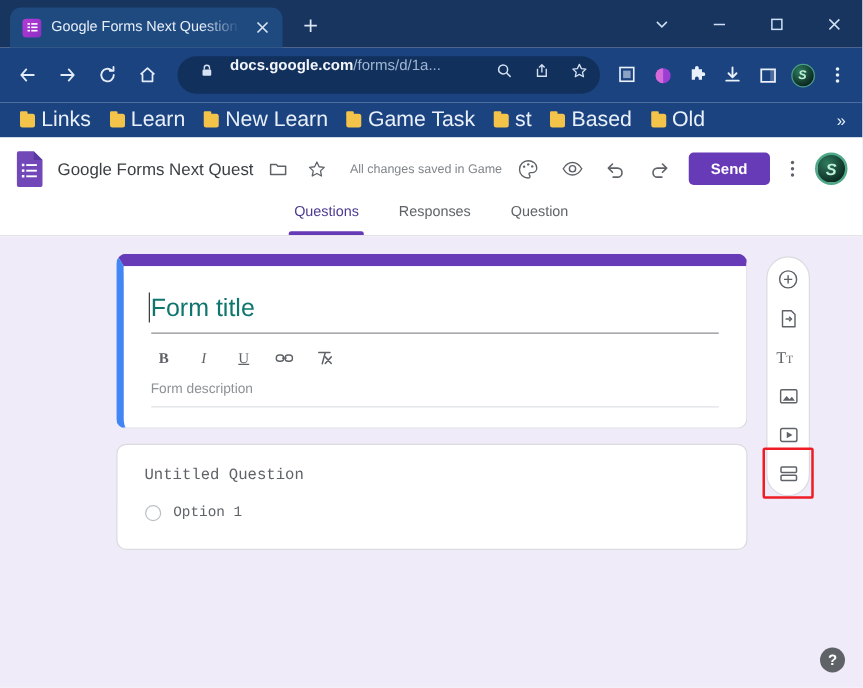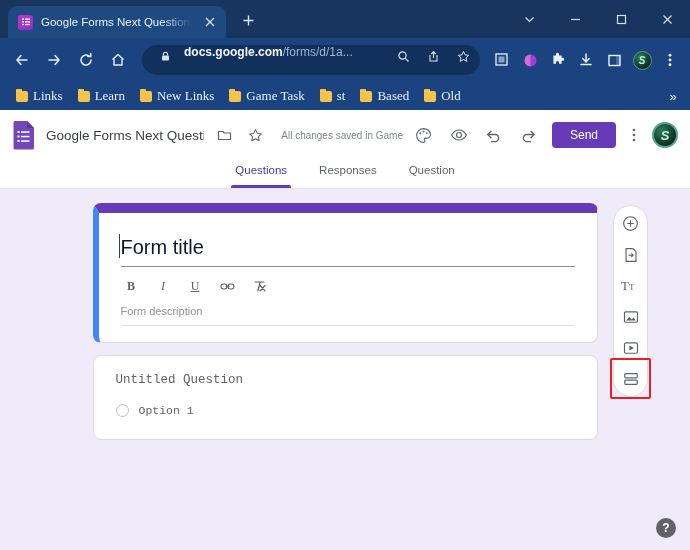"Links" .bm-label { font-family: Liberation Serif, serif -> none; font-size: 13px -> 17px }
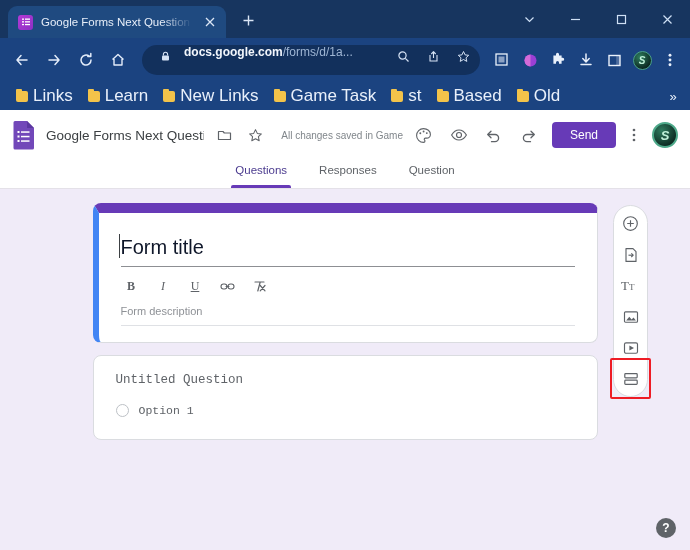"New Links" span.bm-label { text: Links -> Learn }
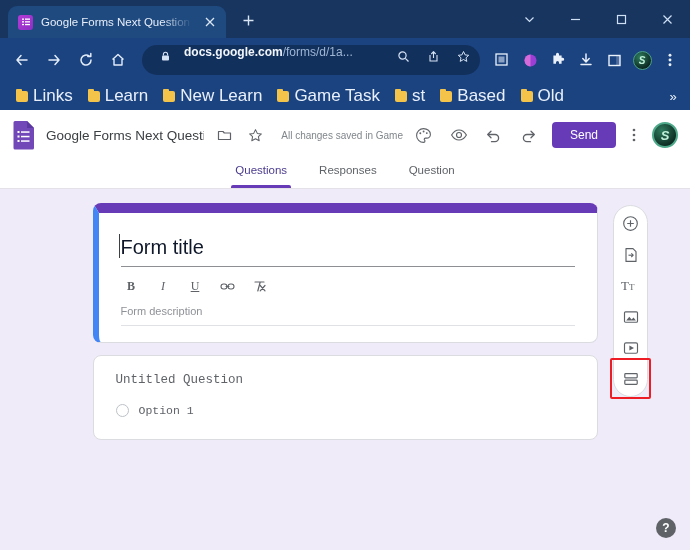"Send" .send-btn { font-weight: 400 -> 700 }
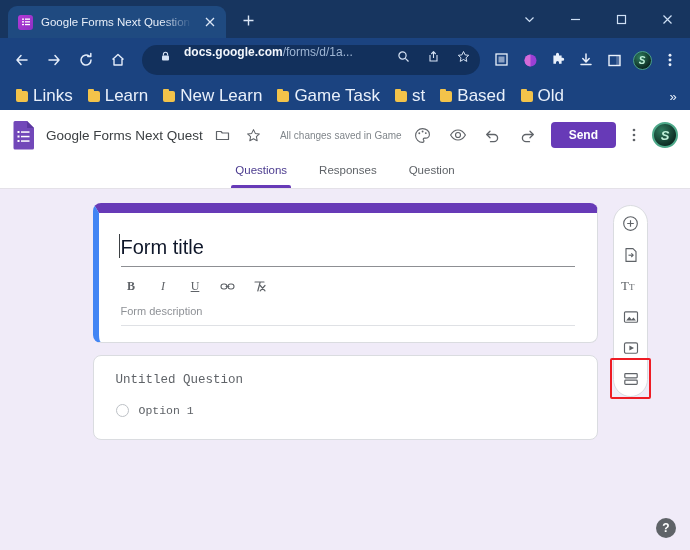"Form title" .title-input { color: #0f172a -> #0f766e }
